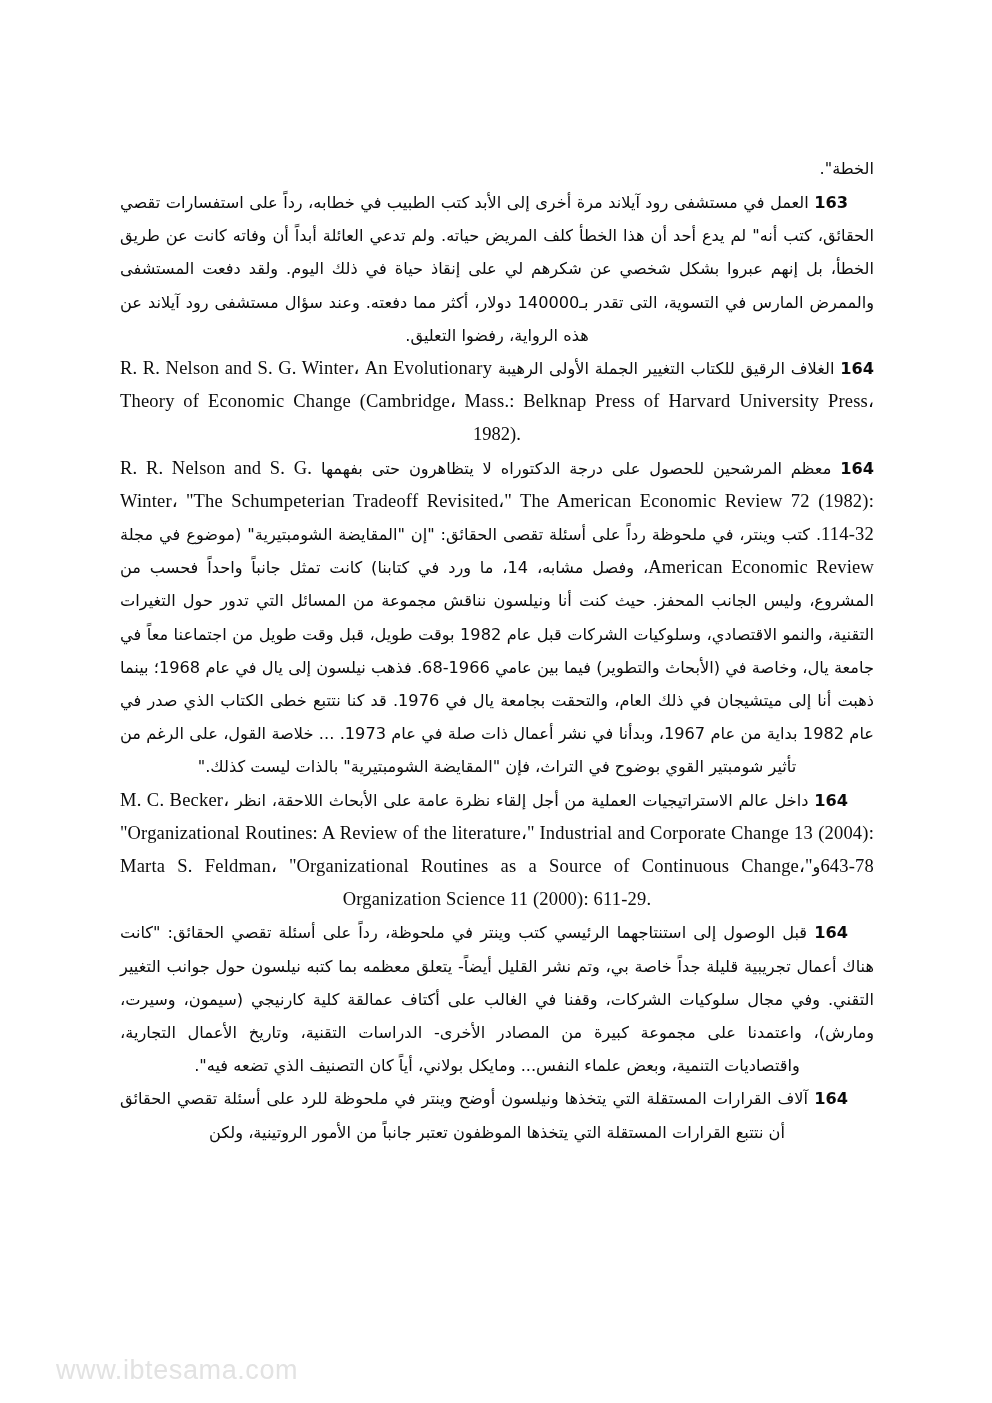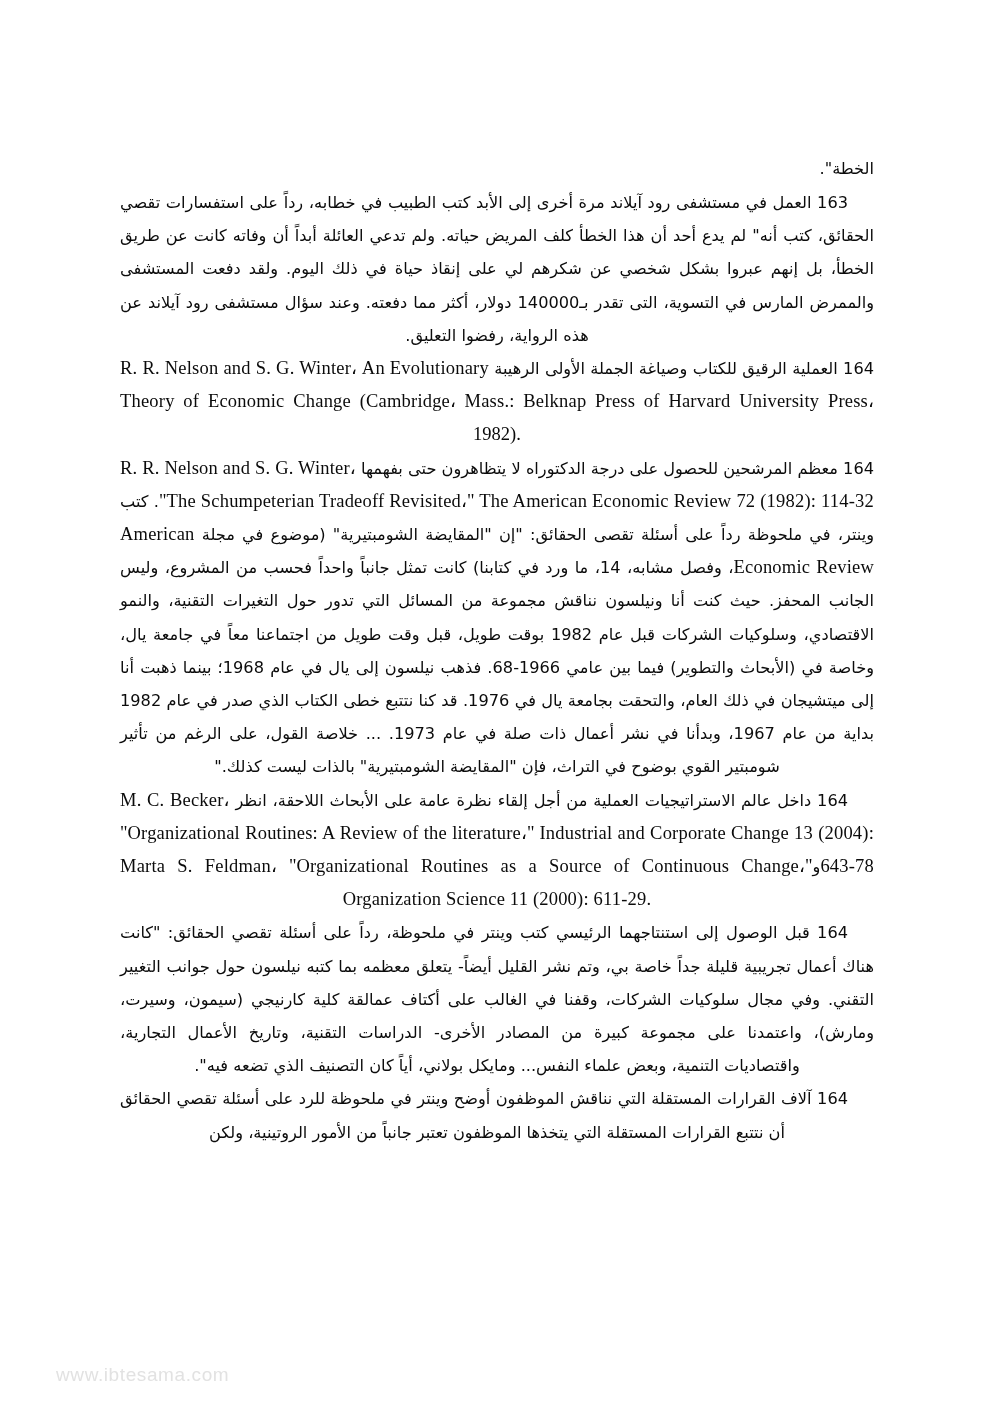"163" .note .num { font-weight: normal -> bold }
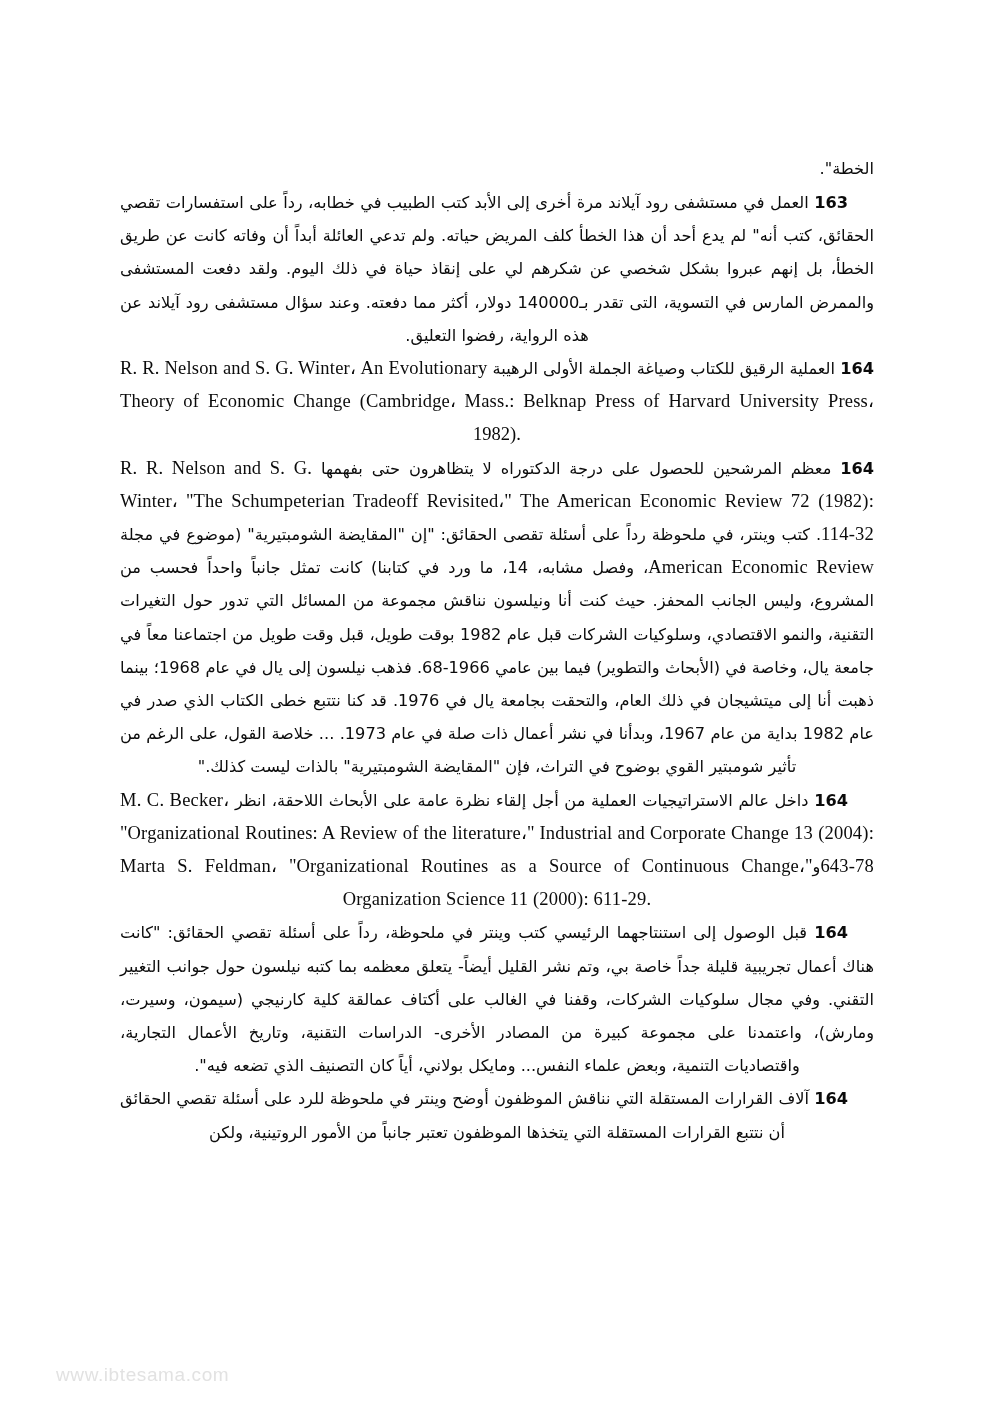"العملية الرقيق للكتاب وصياغة الجملة" span { text: العملية الرقيق للكتاب وصياغة -> الغلاف الرقيق للكتاب التغيير }
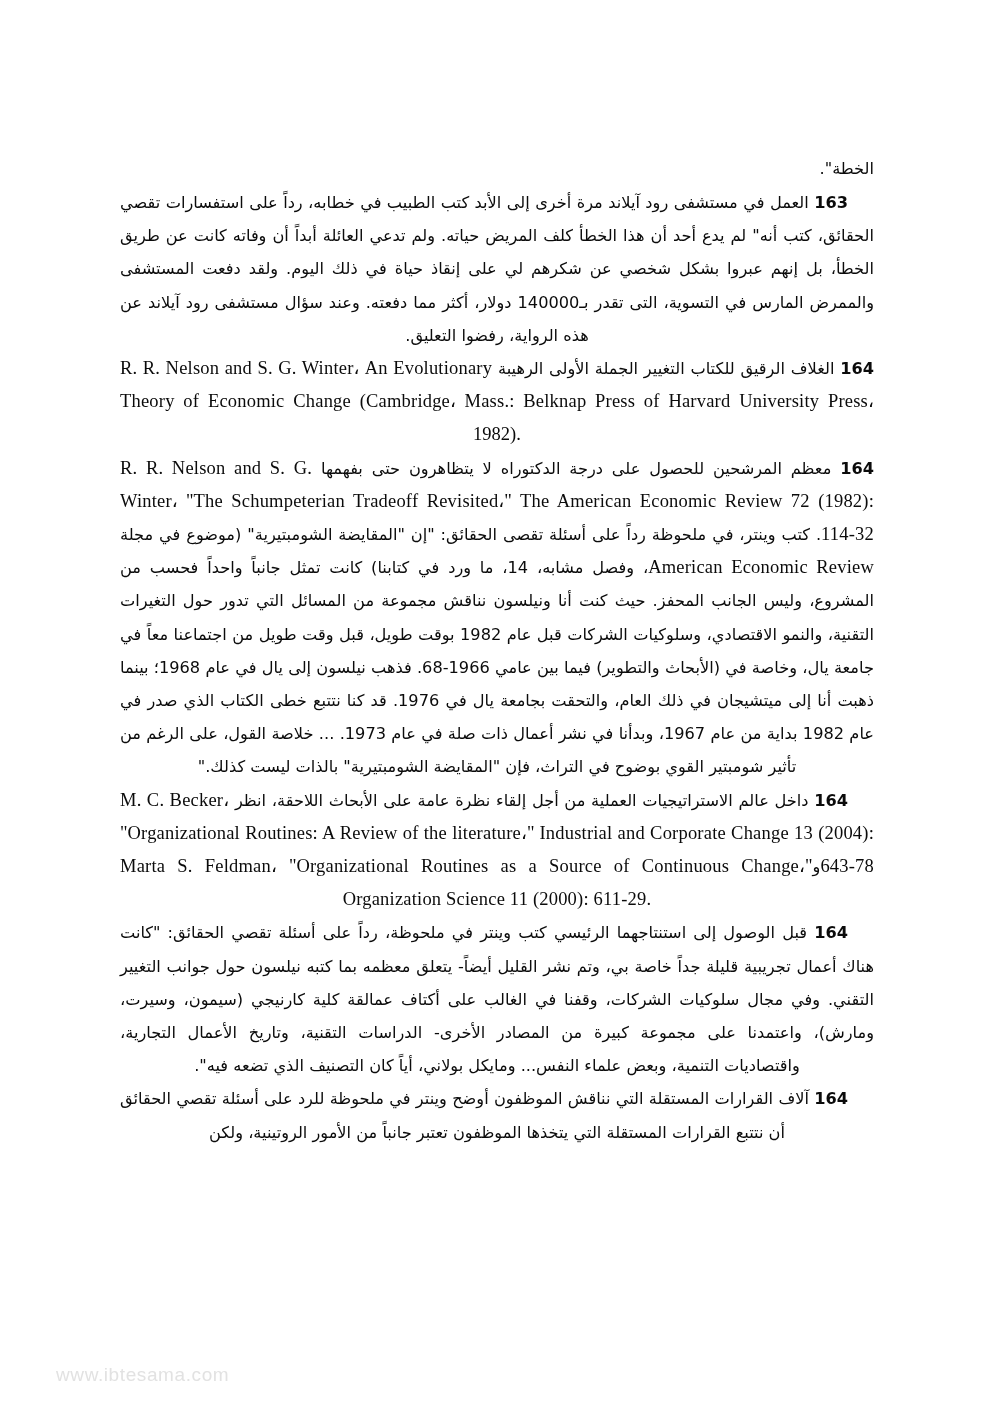"آلاف القرارات المستقلة التي نناقش" span { text: نناقش الموظفون -> يتخذها ونيلسون }
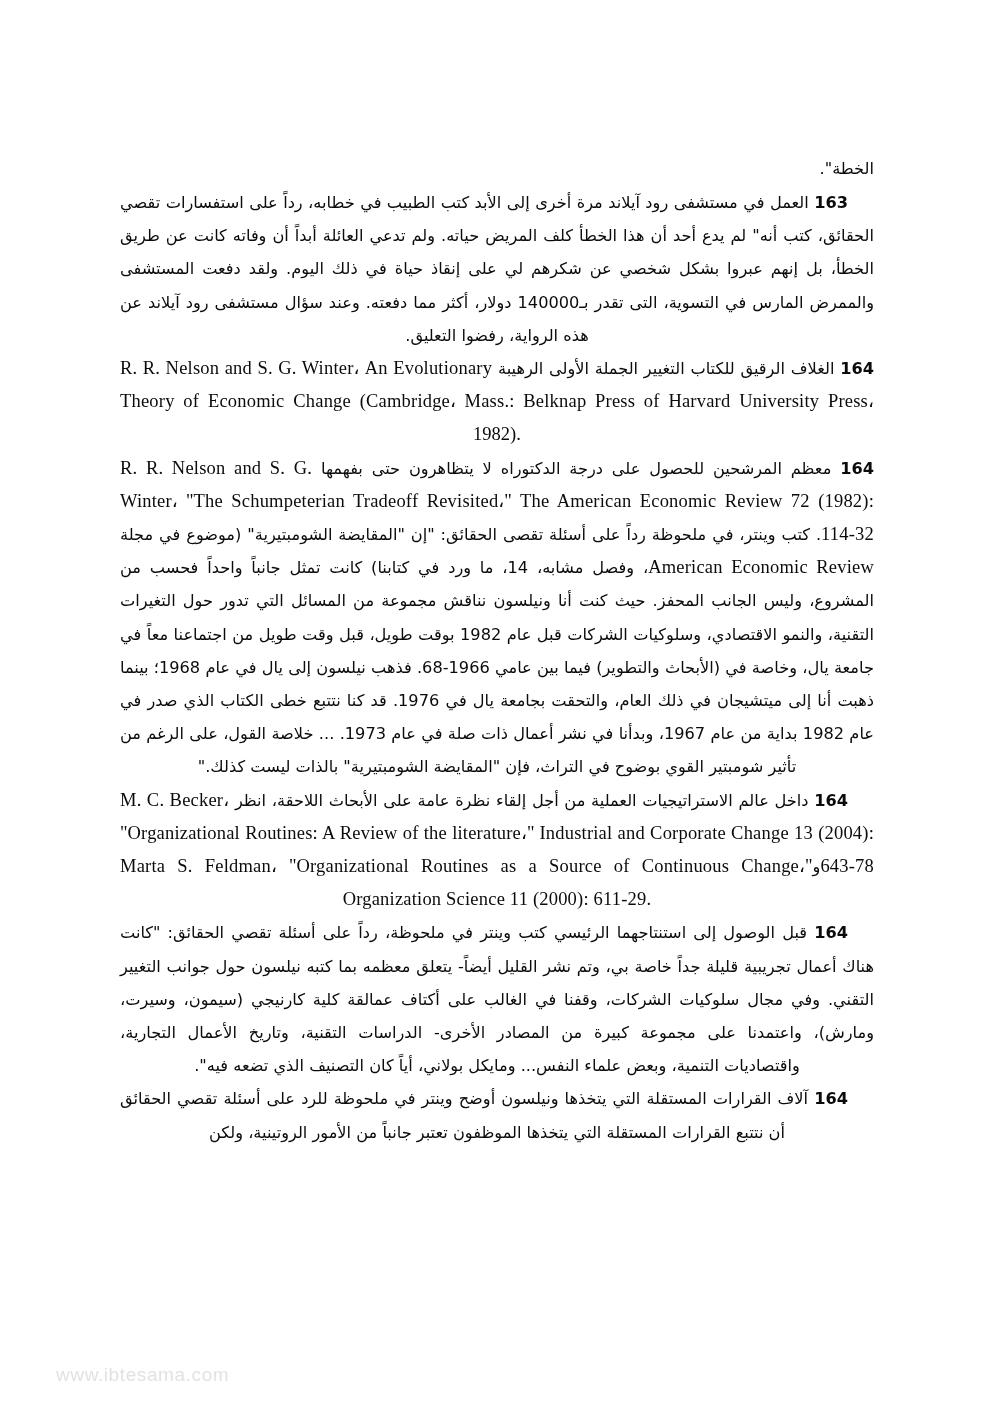"www.ibtesama.com" .watermark { font-size: 19px -> 27px }
